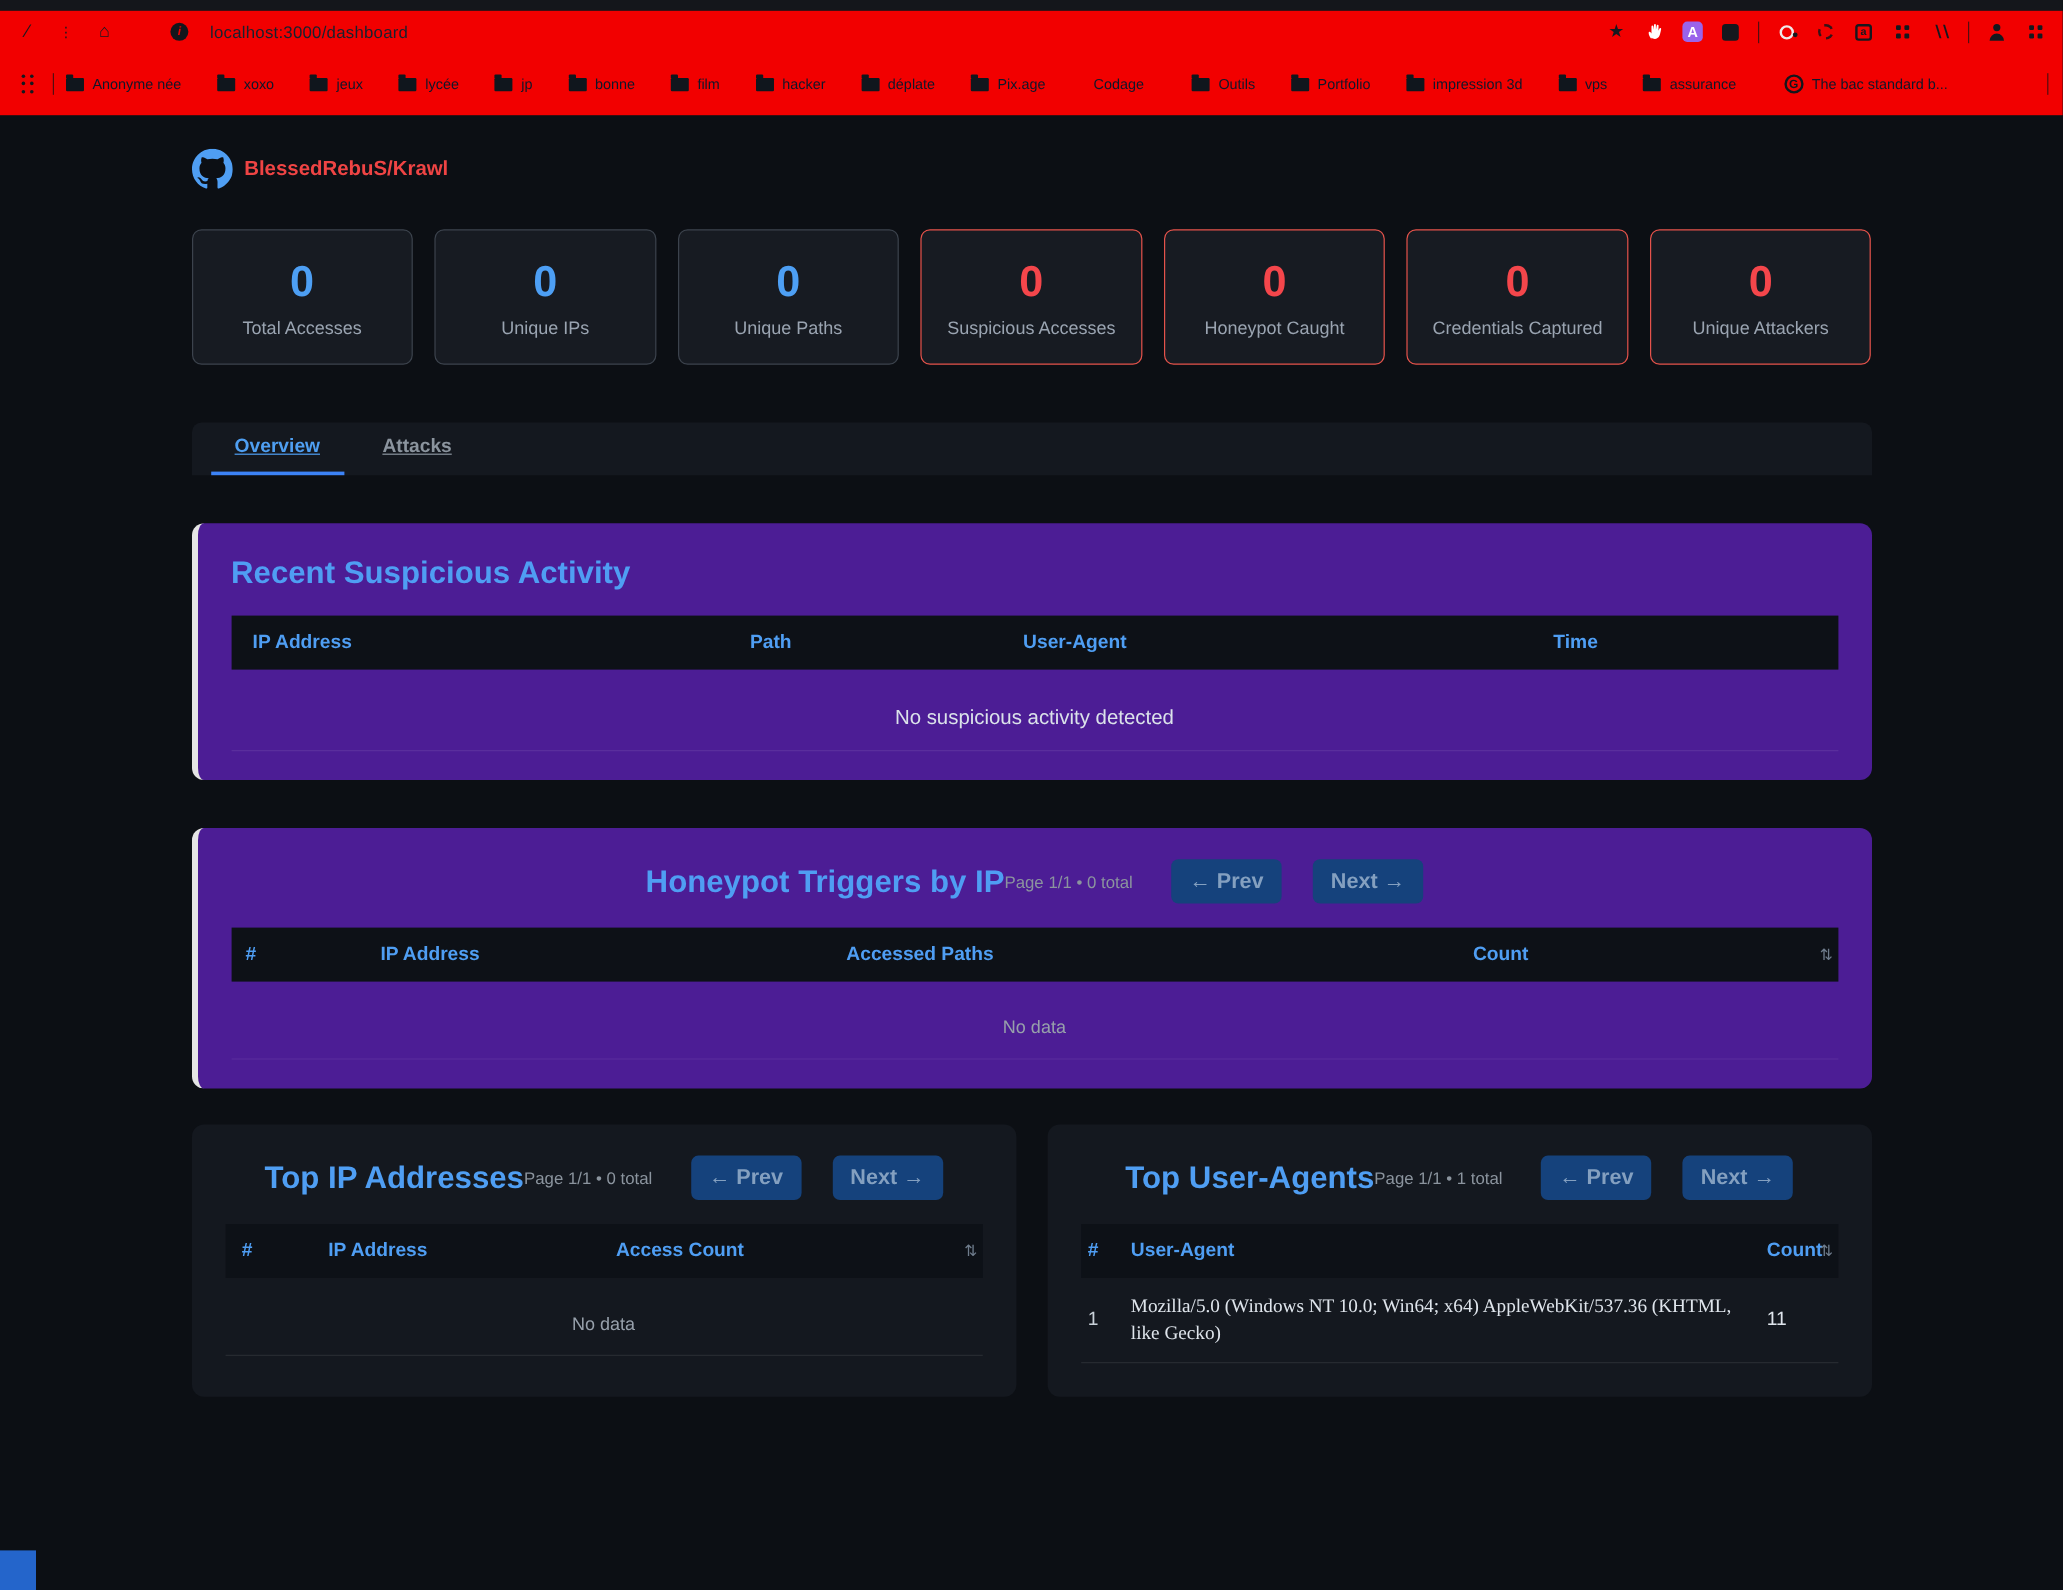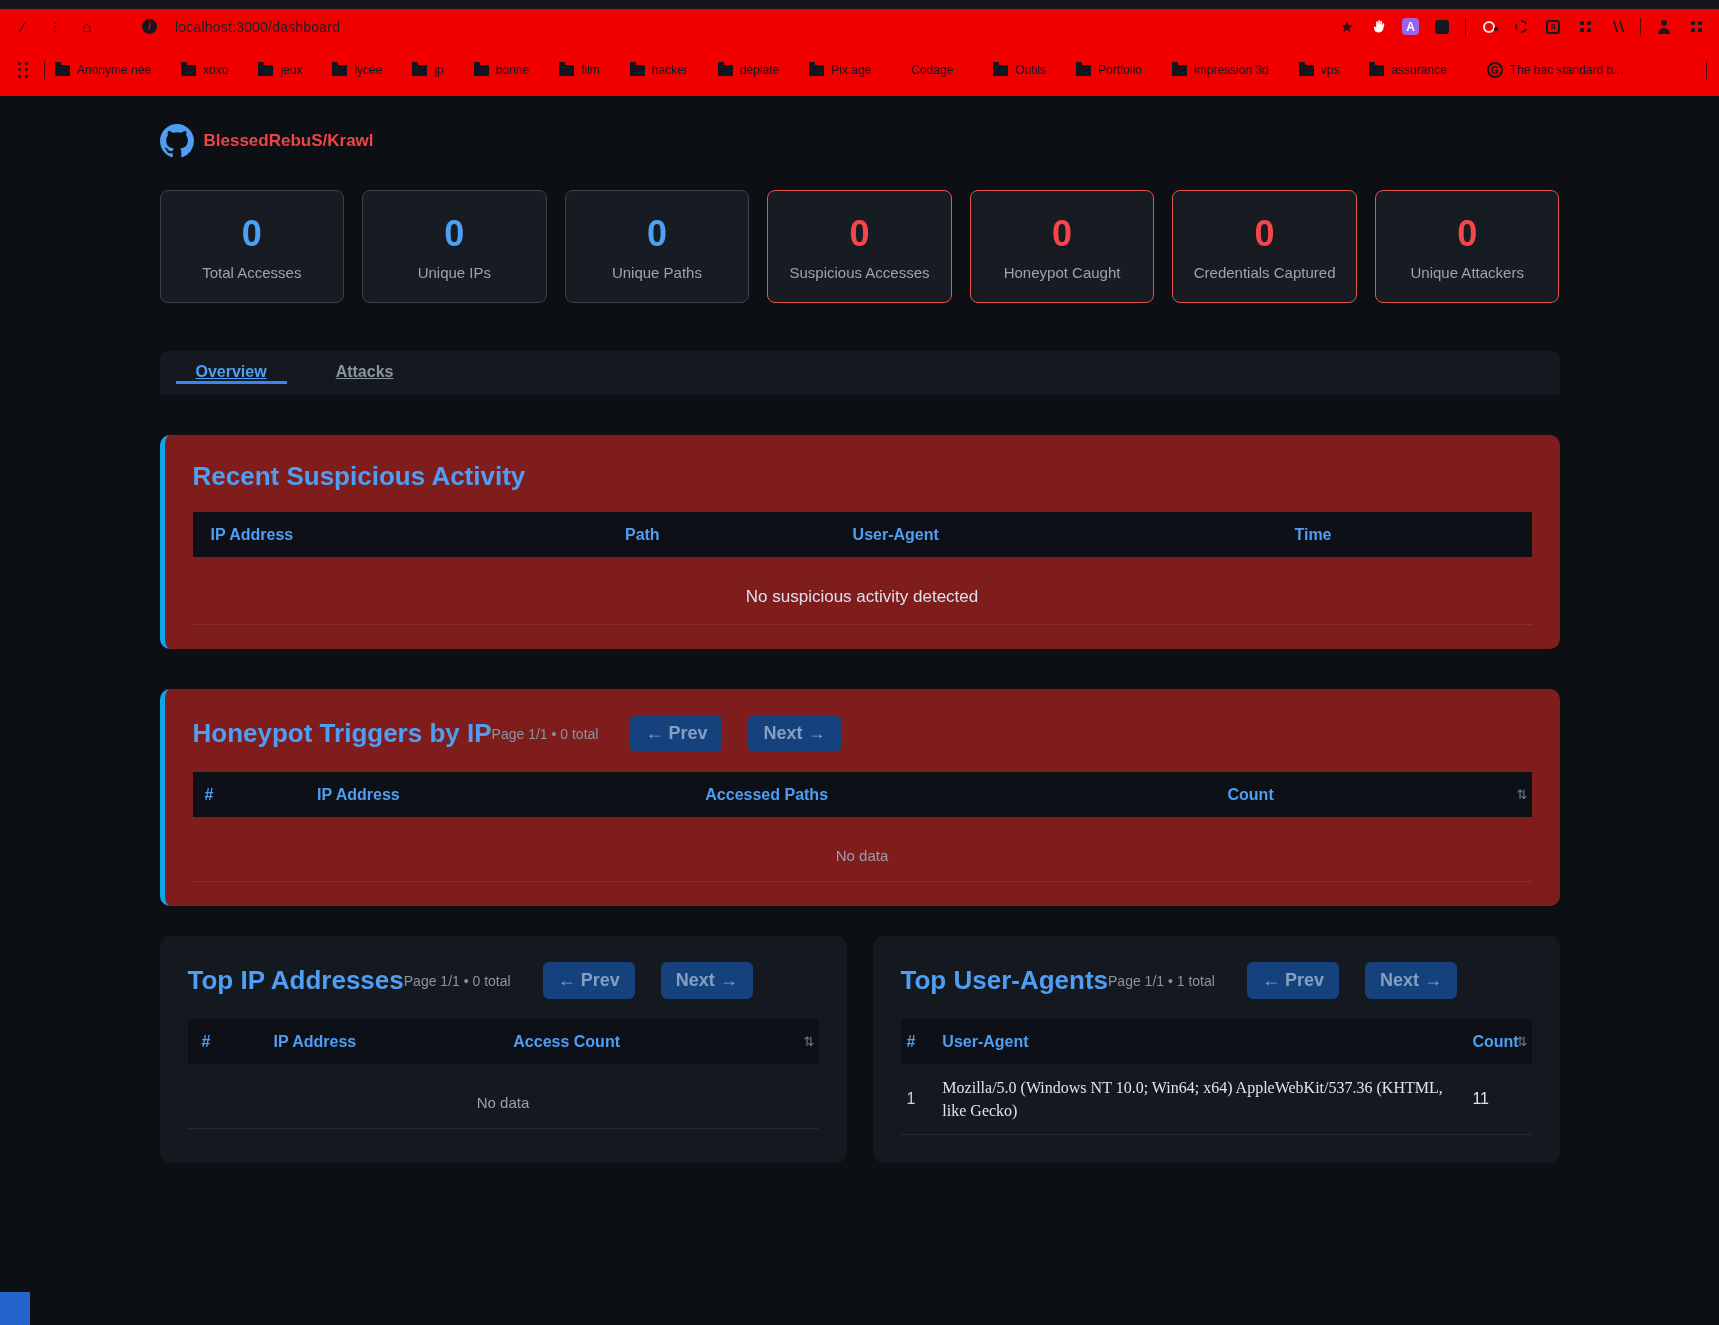"Overview" .tabbar { align-items: center -> none; gap: 29px -> 12px }
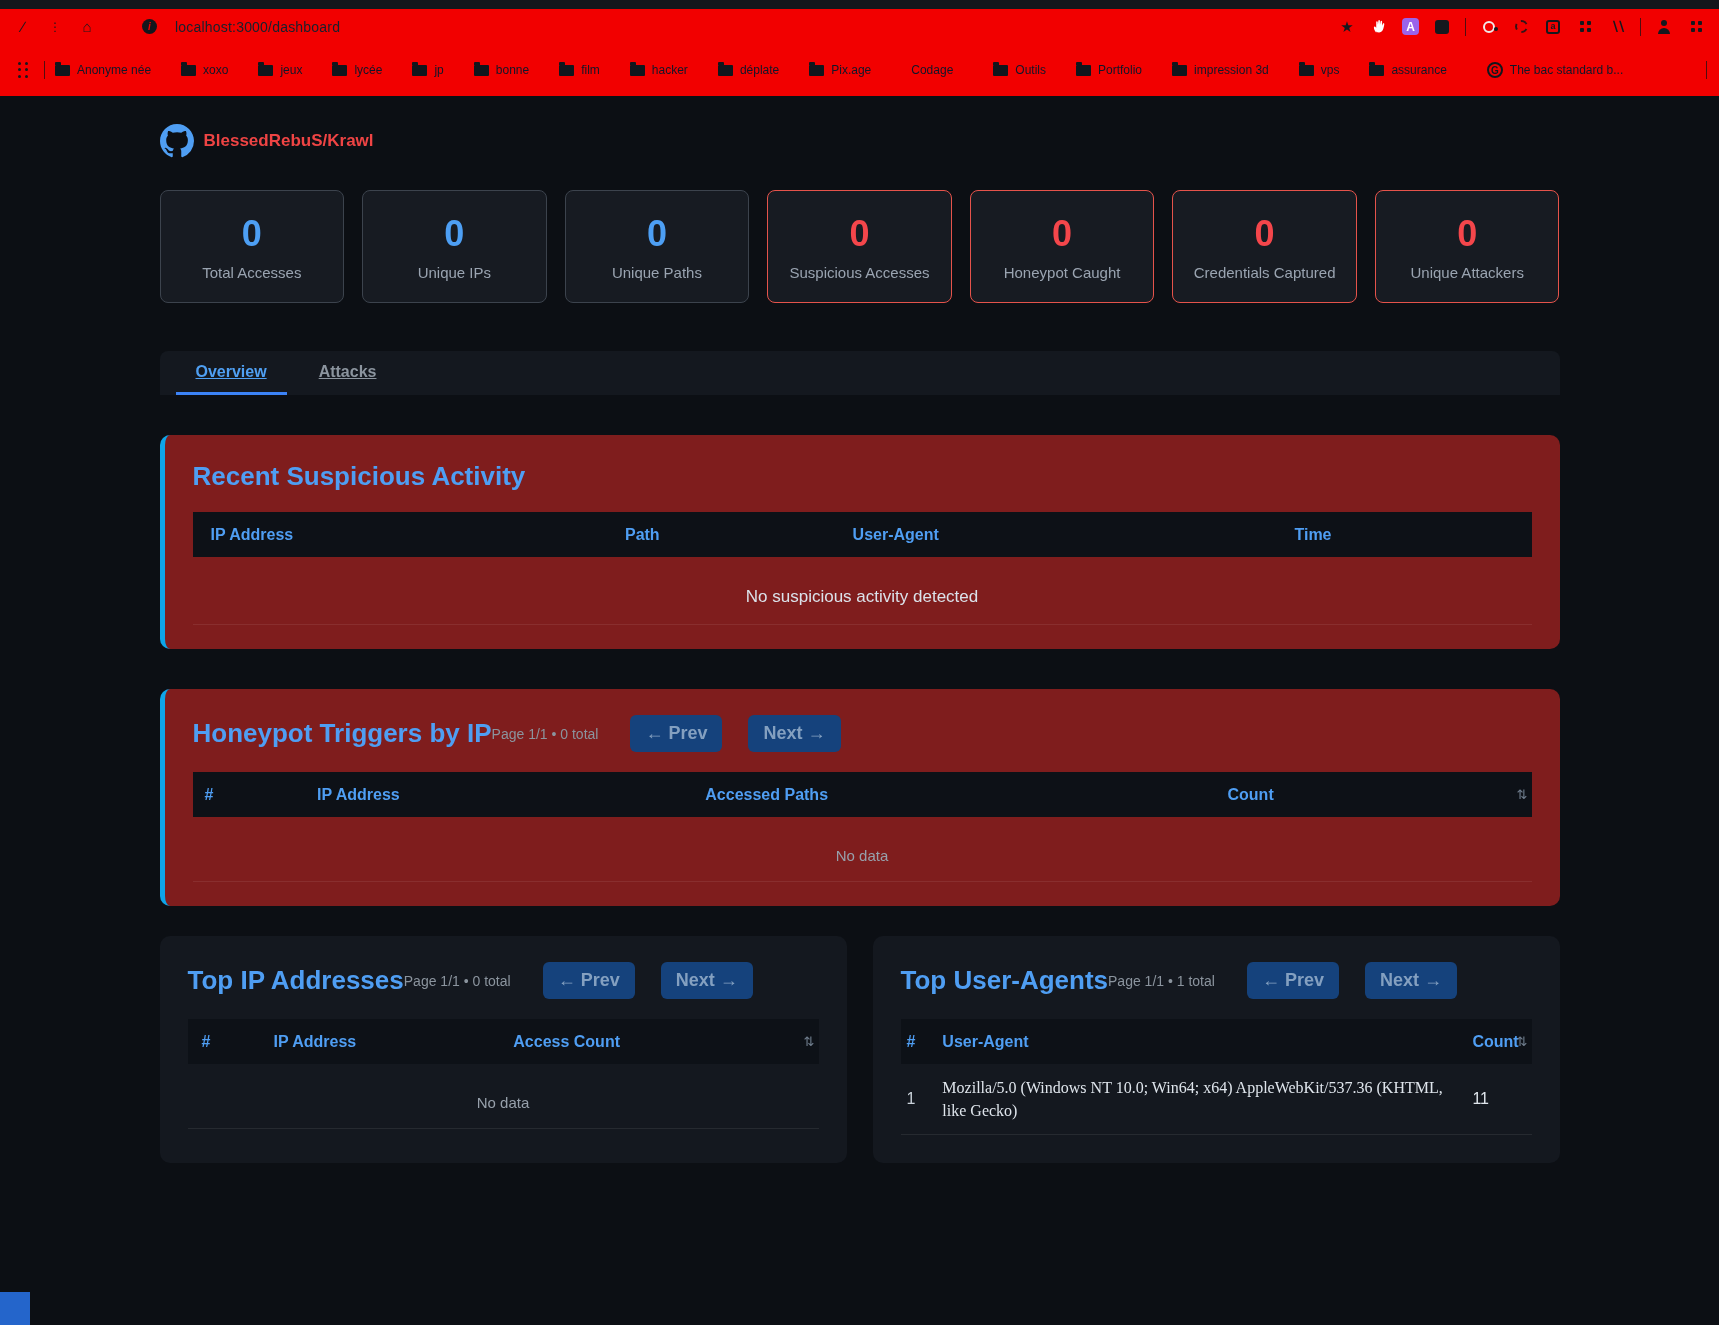"Recent Suspicious Activity" .panel.warm { background: #7f1d1d -> #4c1d95; border-left: 5px solid #0ea5e9 -> 5px solid #e5e5e5 }
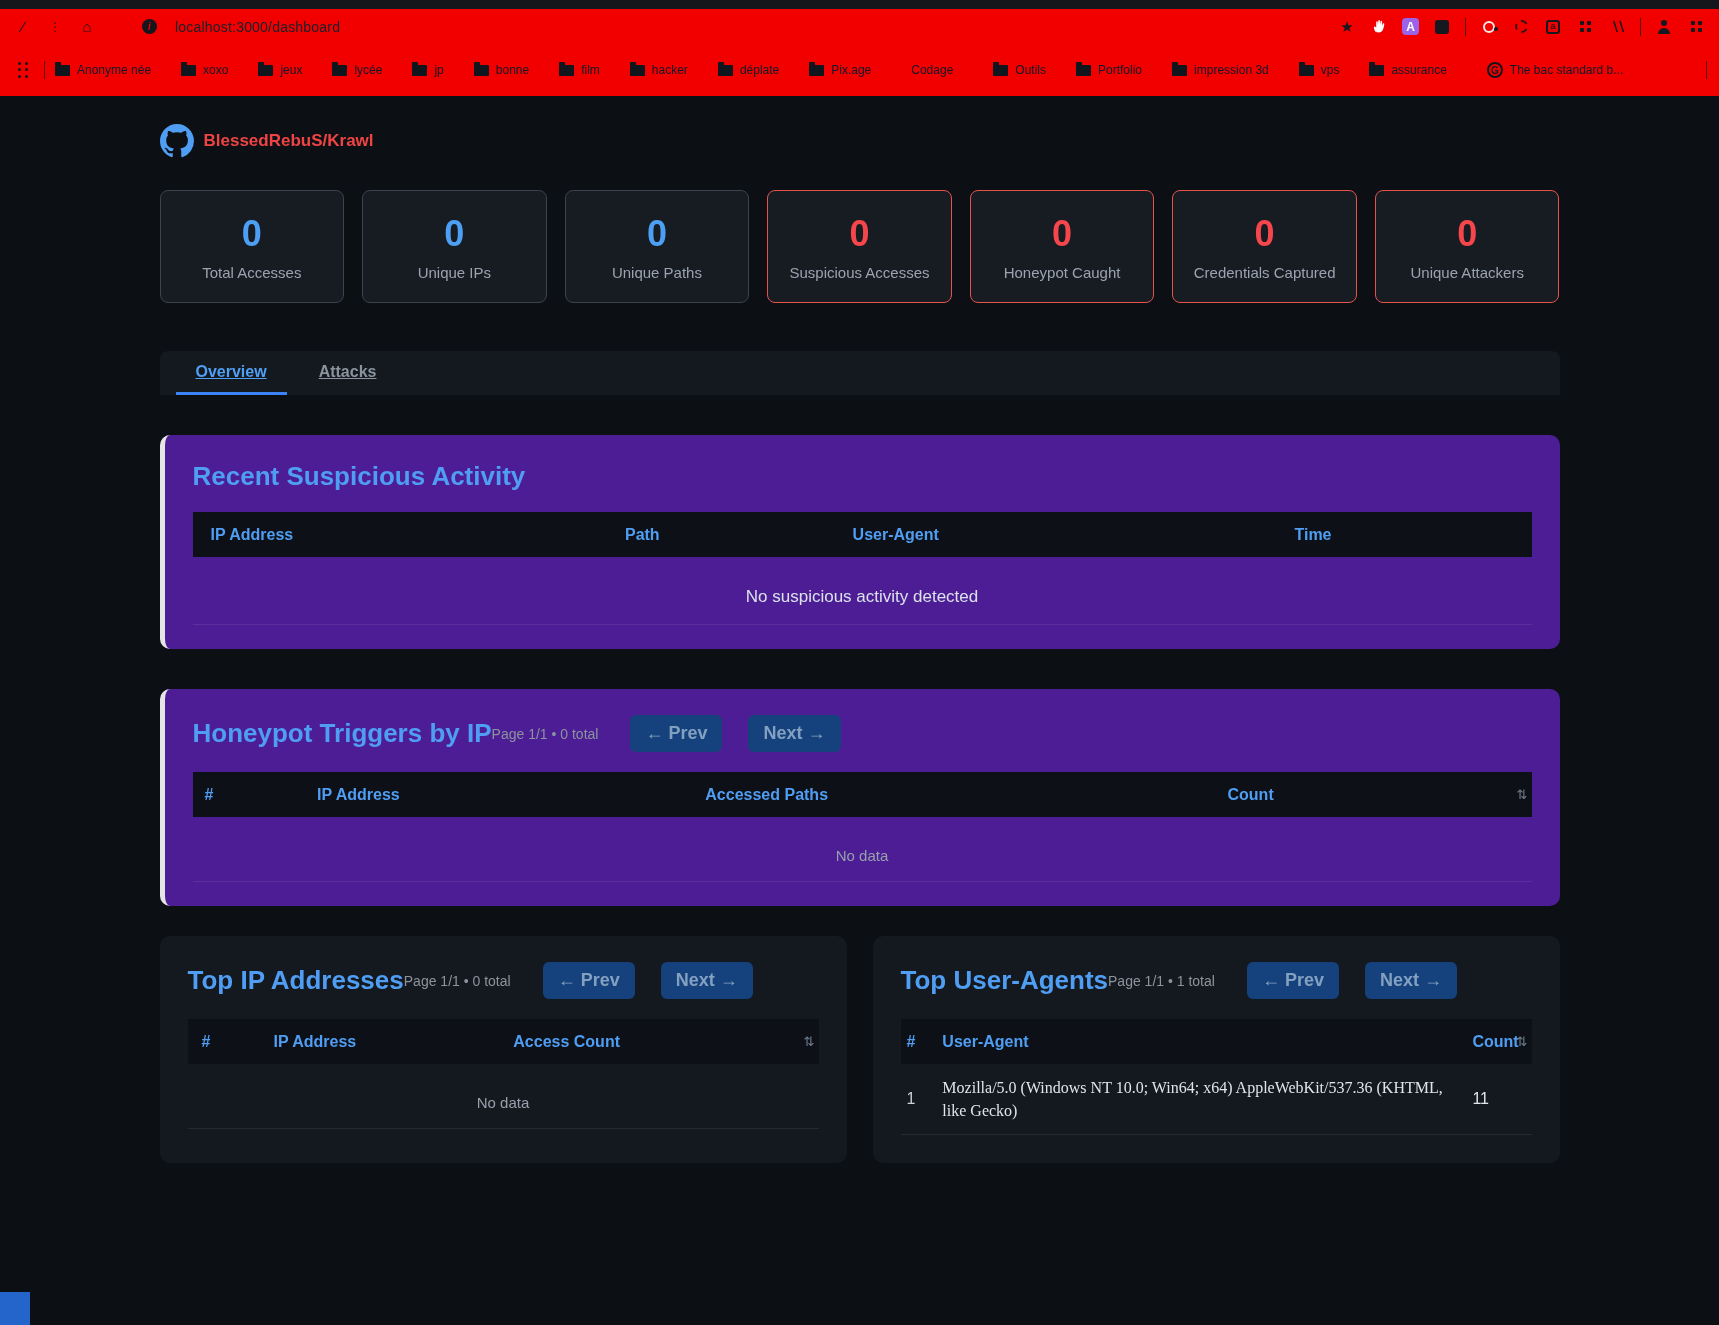"Honeypot Triggers by IP" .panel-head { justify-content: flex-start -> center }
